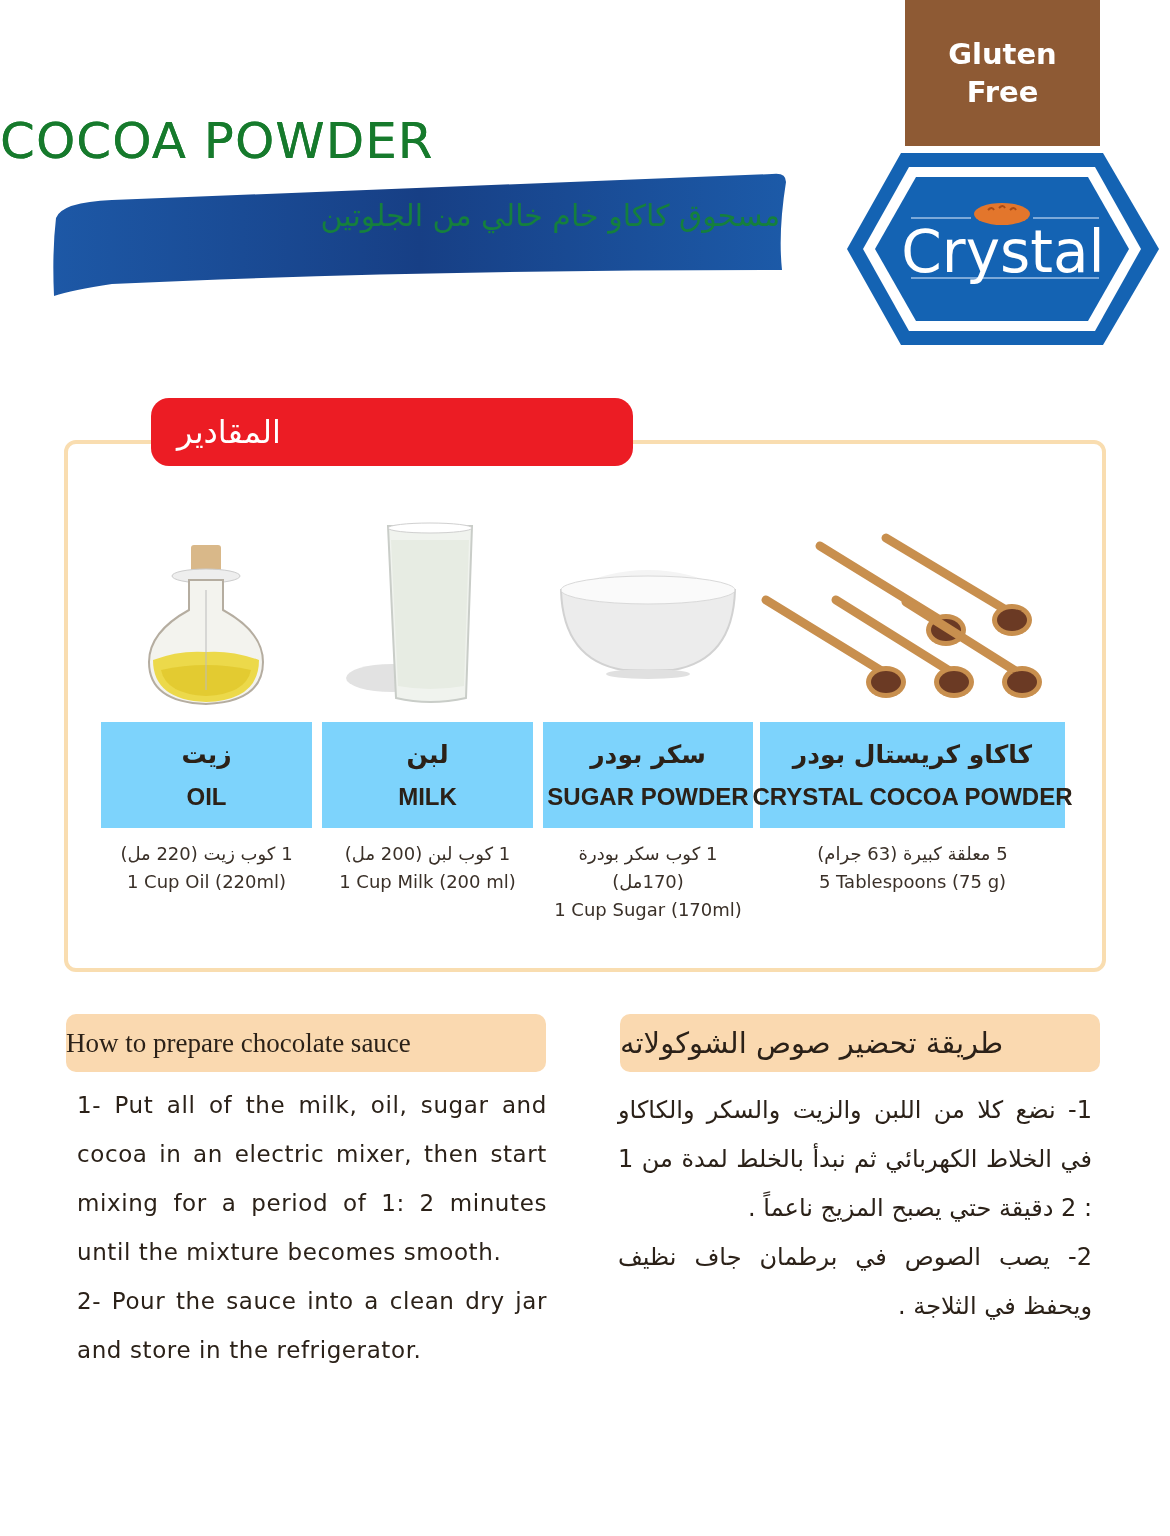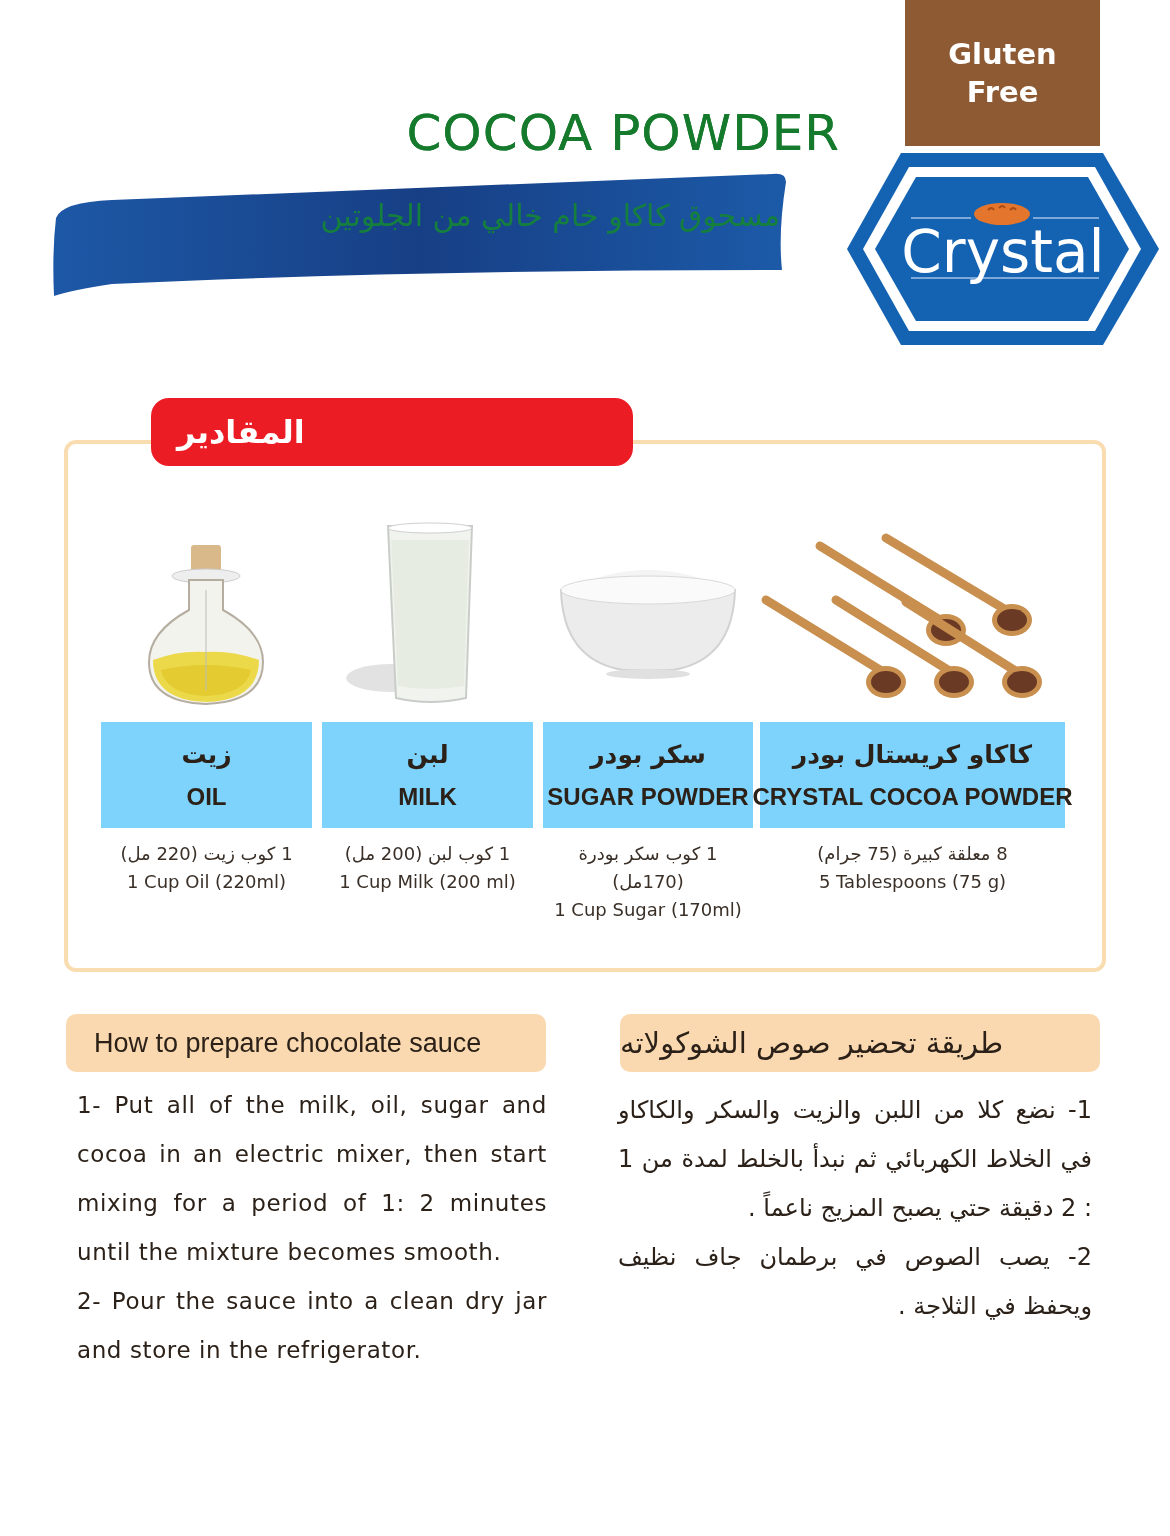"COCOA POWDER" .title { text-align: right -> left; top: 104px -> 112px }
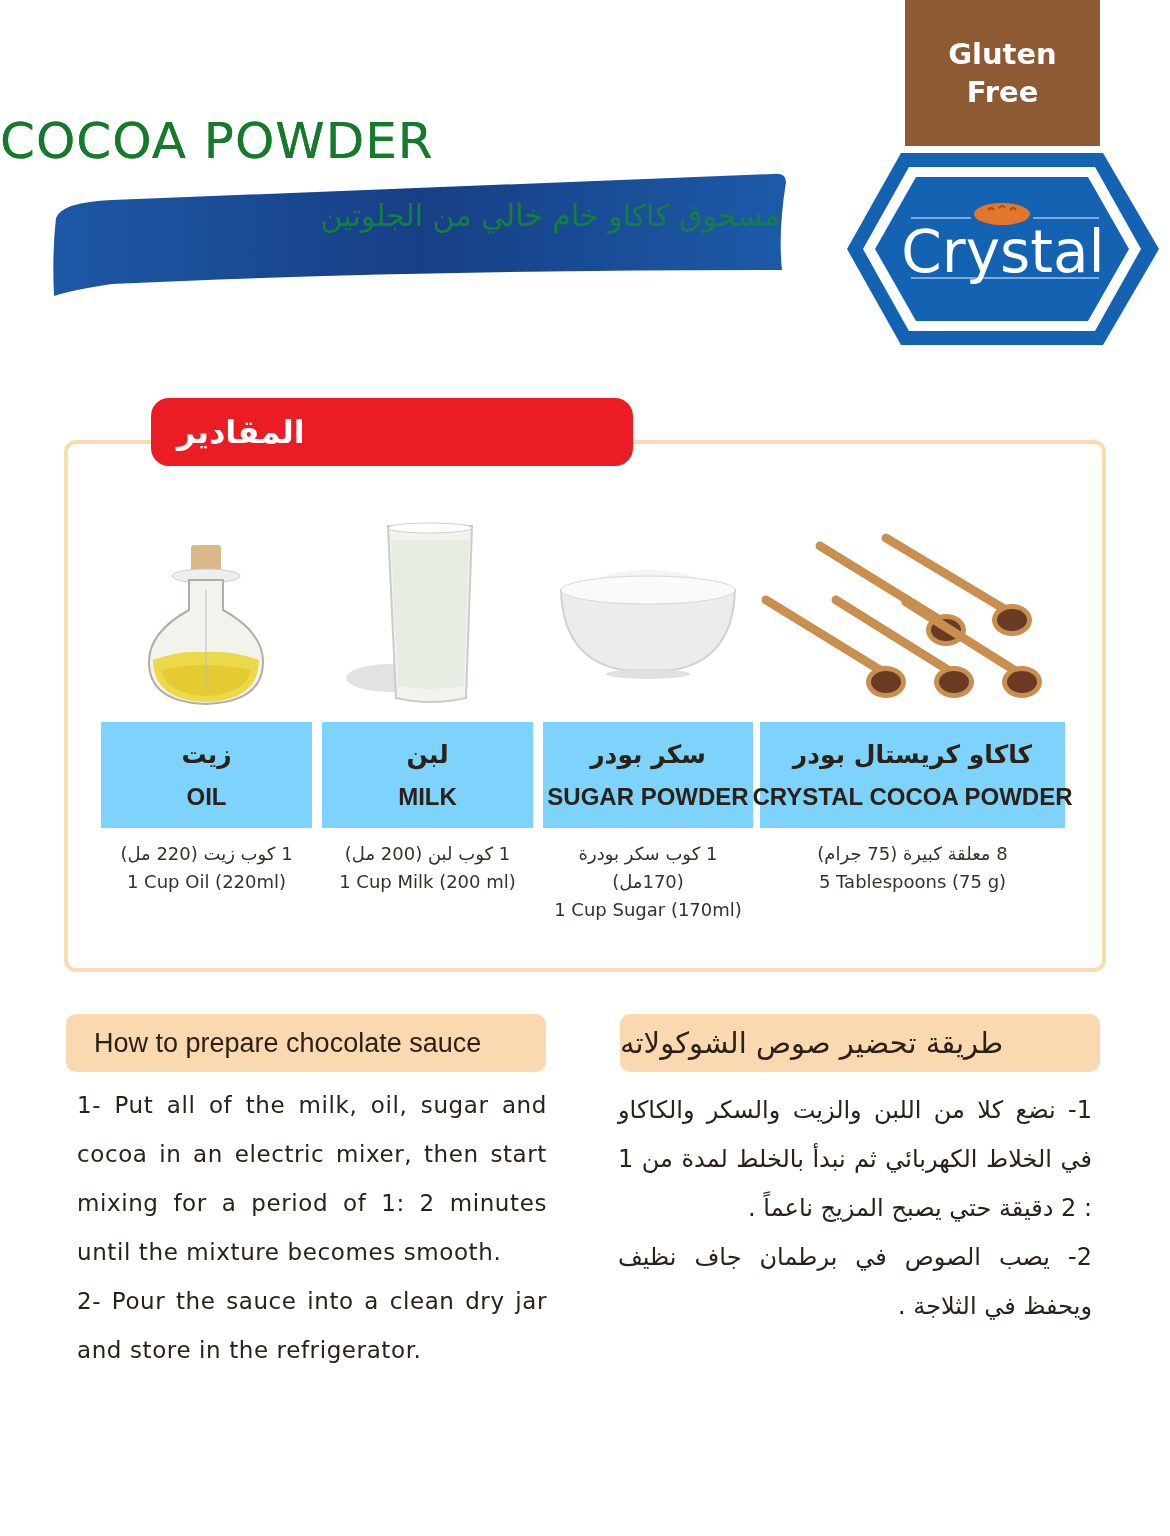"المقادير" .ing-pill .ar { font-weight: bold -> normal }
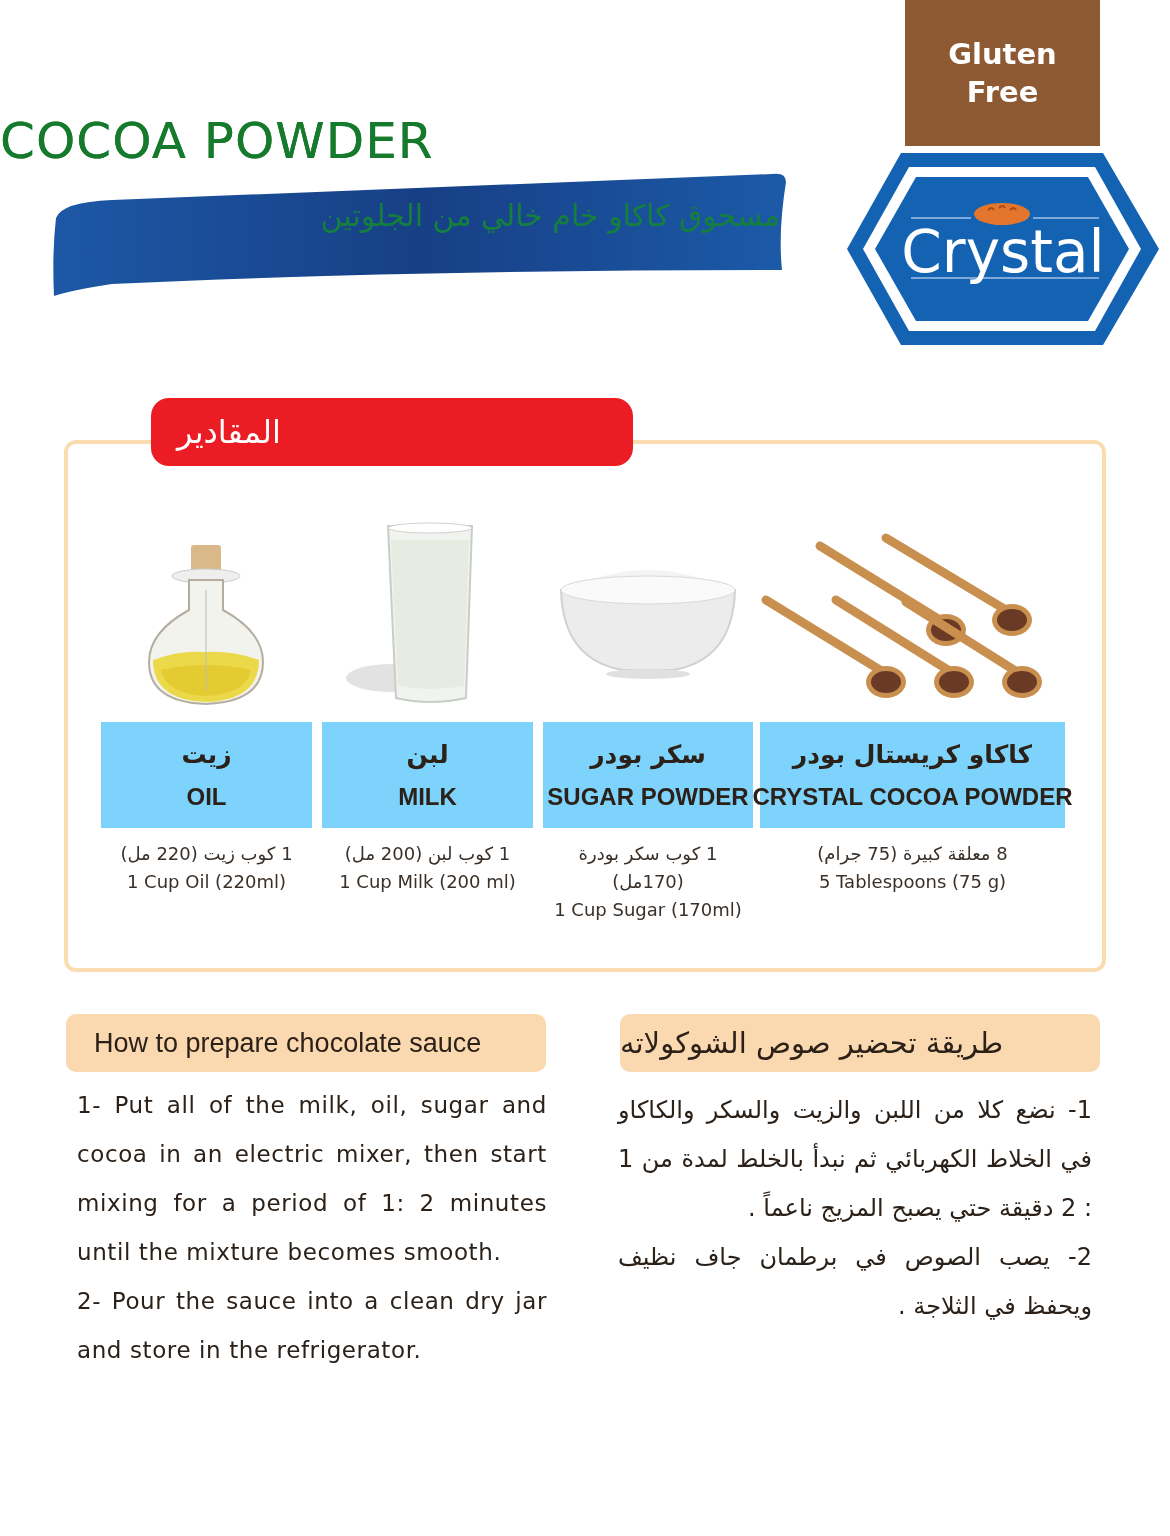"8 معلقة كبيرة (75 جرام)" div.ar { text: 8 معلقة كبيرة (75 -> 5 معلقة كبيرة (63 }
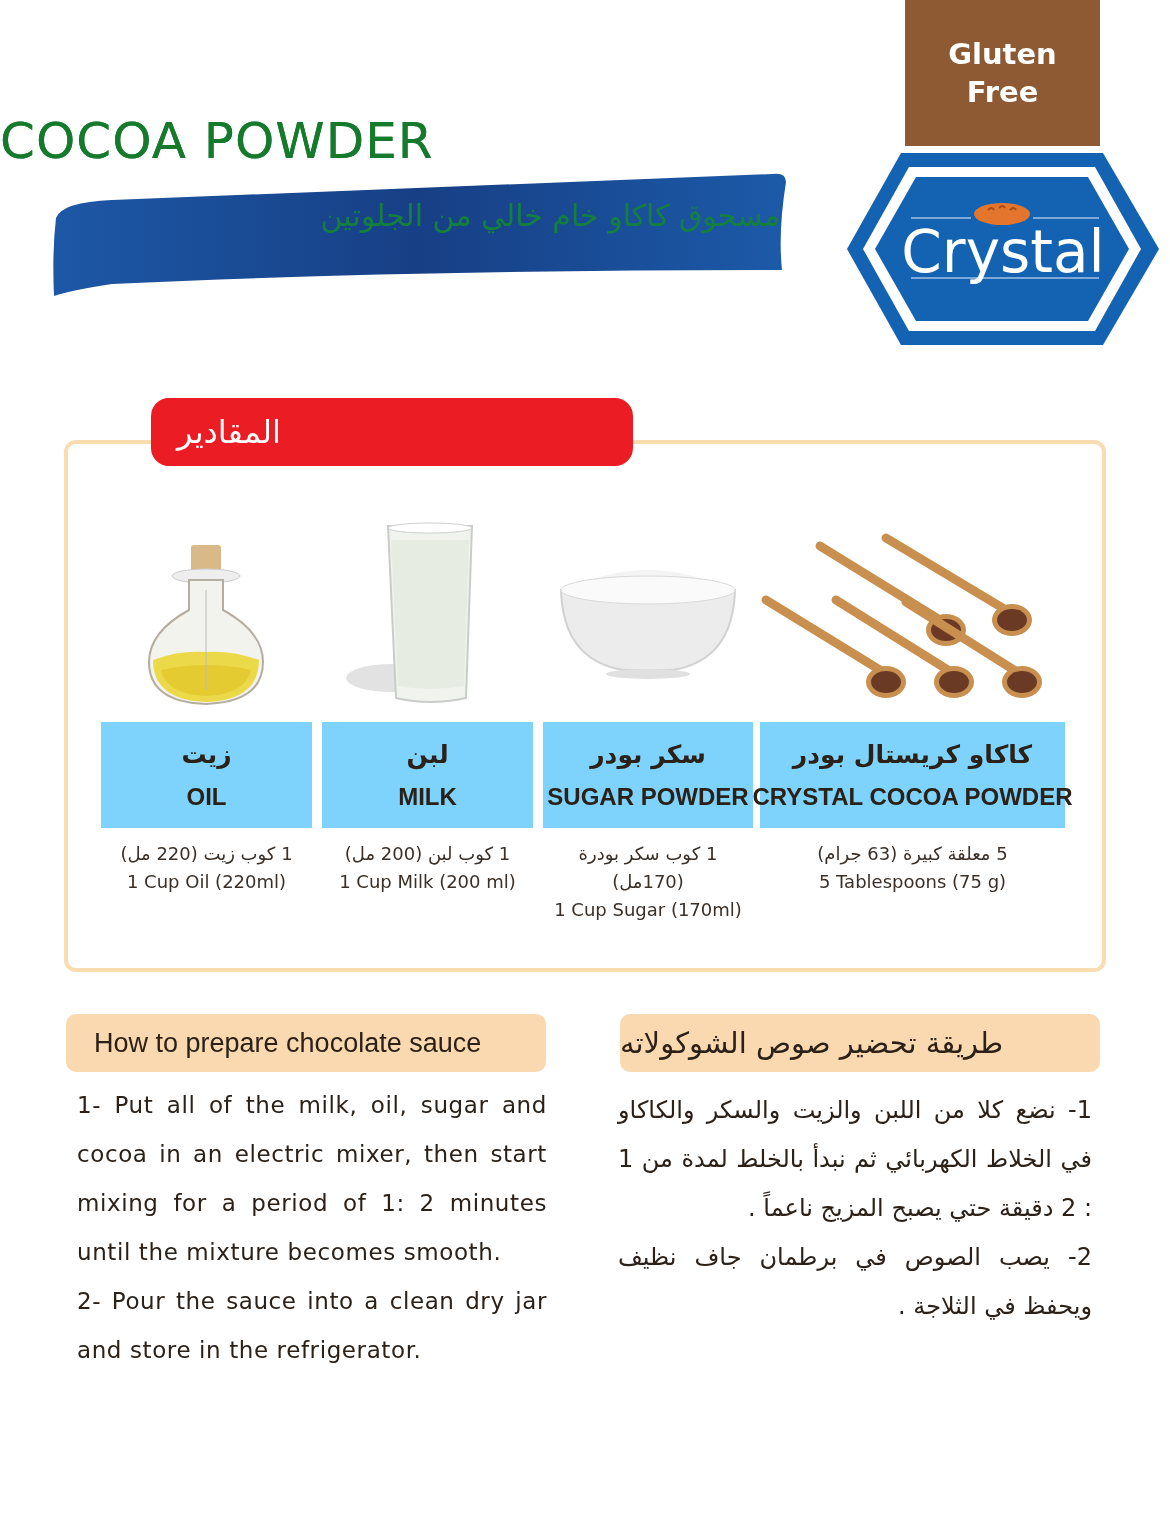"How to prepare chocolate sauce" .m-head-en { font-family: Liberation Sans, sans-serif -> Liberation Serif, serif; padding-left: 28px -> 0 }
